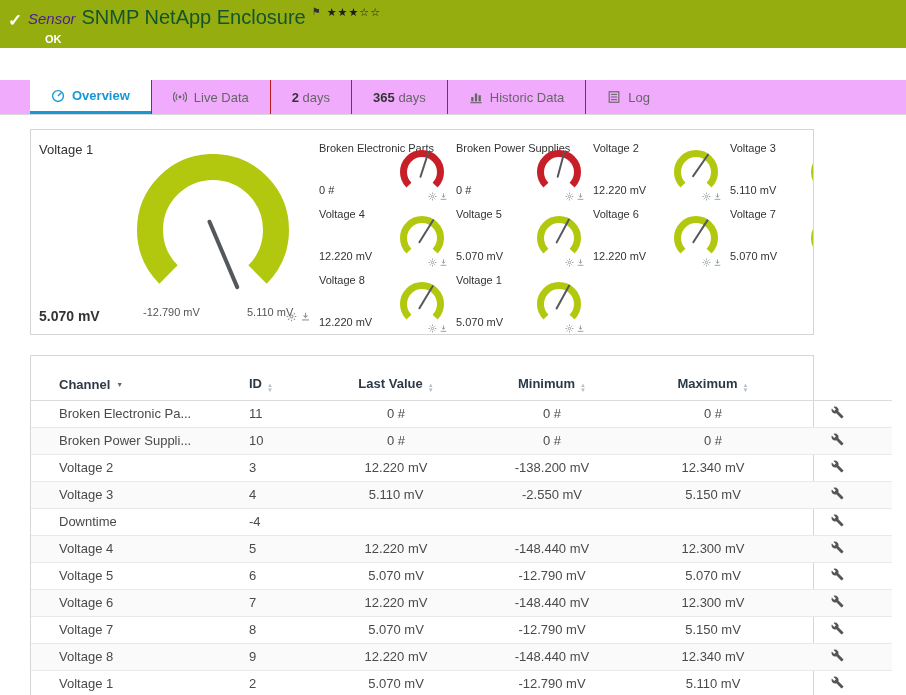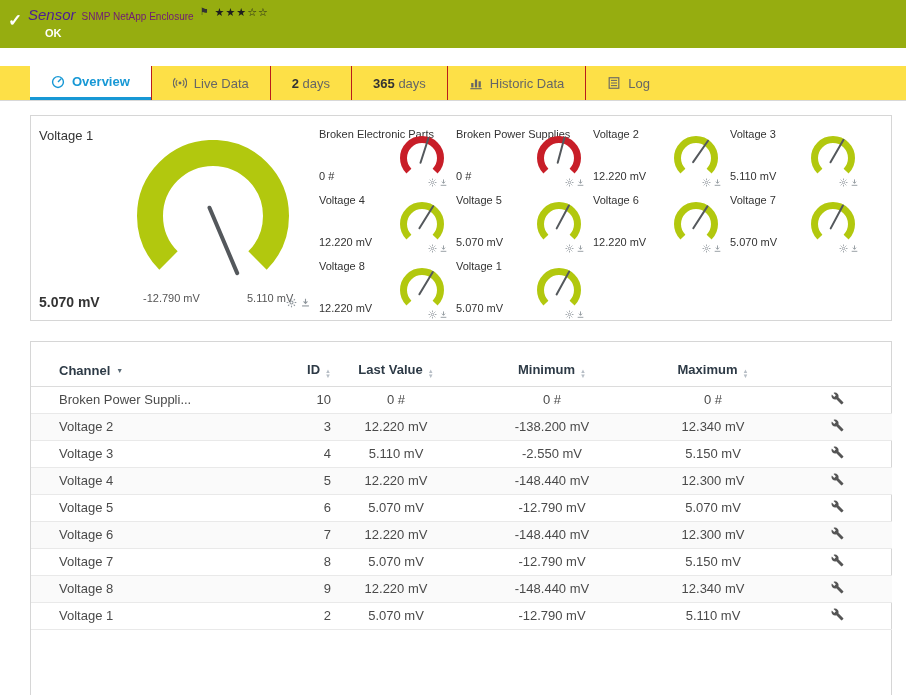"SNMP NetApp Enclosure" .name { color: #701a75 -> #14532d; font-size: 10px -> 20px }
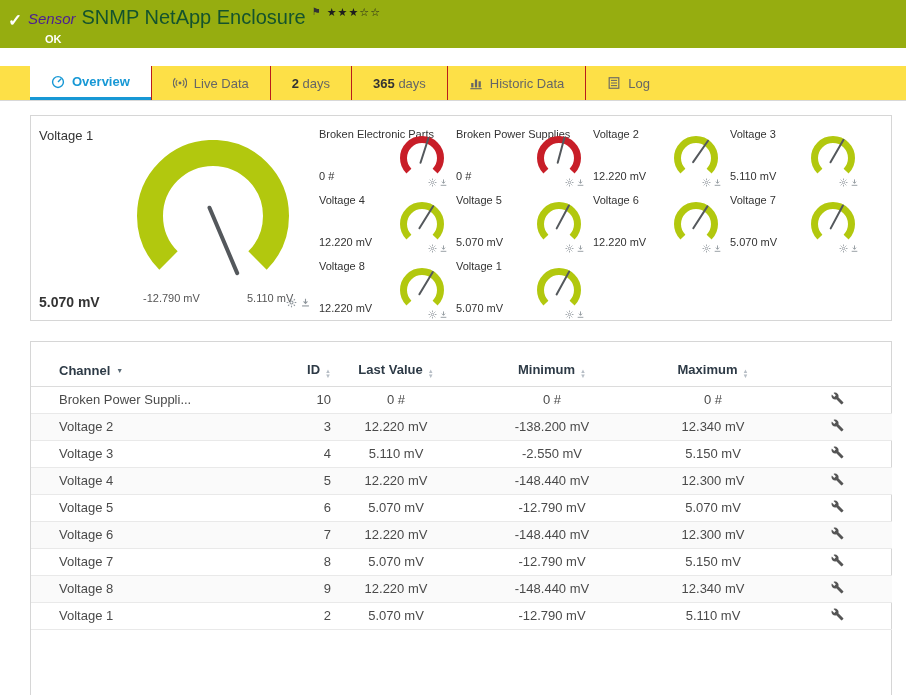"Overview" .tabbar { background: #fde047 -> #f0abfc; margin-top: 18px -> 32px }
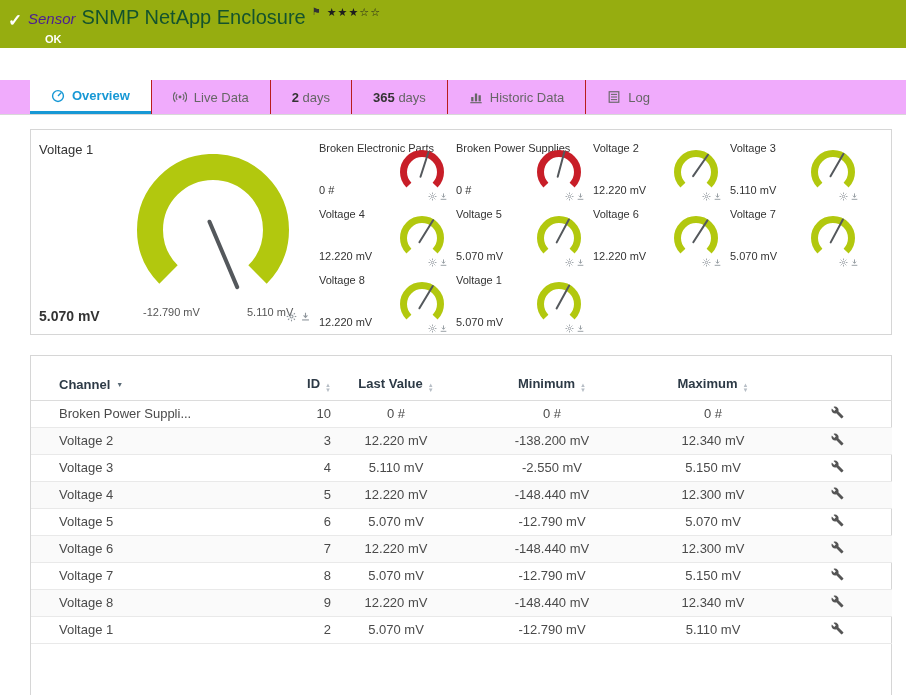"Voltage 1" .card { width: 862px -> 784px }
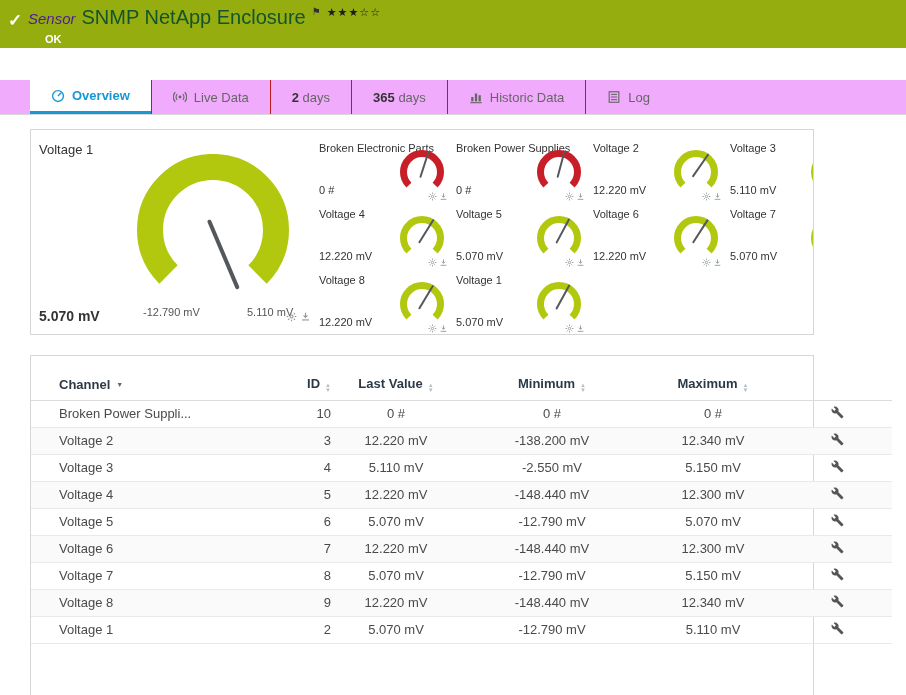"ID" th:nth-child(2),td:nth-child(2) { text-align: right -> left }
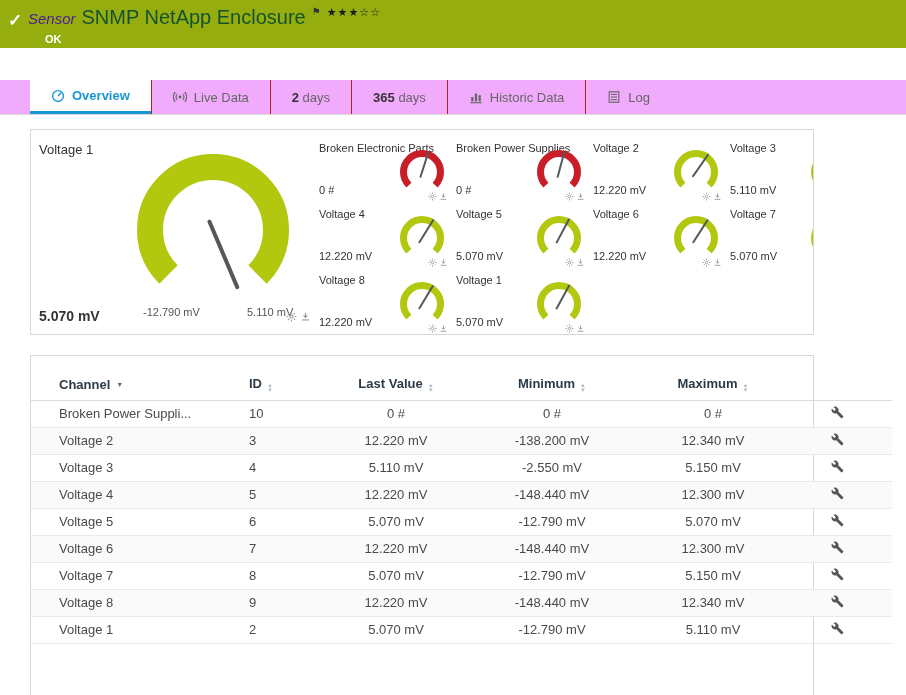"Broken Electronic Pa..." tr { html: none -> <tr> <td>Broken Electronic Pa...</td> <td>11</td> <td>0 #</td> <td>0 #</td> <td>0 #</td> <td><span> <svg> <path></path> </svg> </span></td> </tr> }
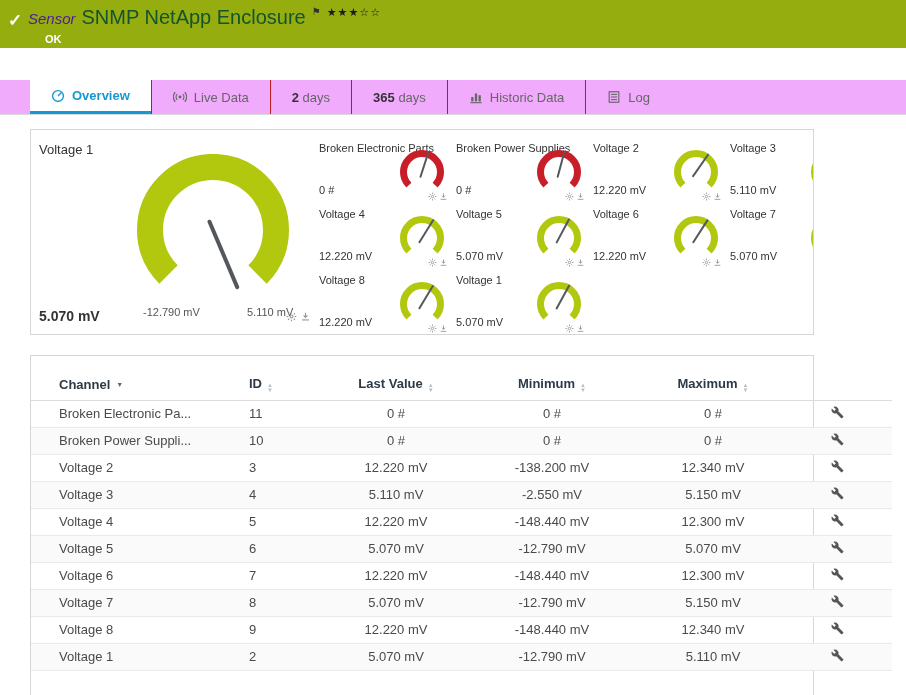"Downtime" tr { html: none -> <tr> <td>Downtime</td> <td>-4</td> <td></td> <td></td> <td></td> <td><span> <svg> <path></path> </svg> </span></td> </tr> }
